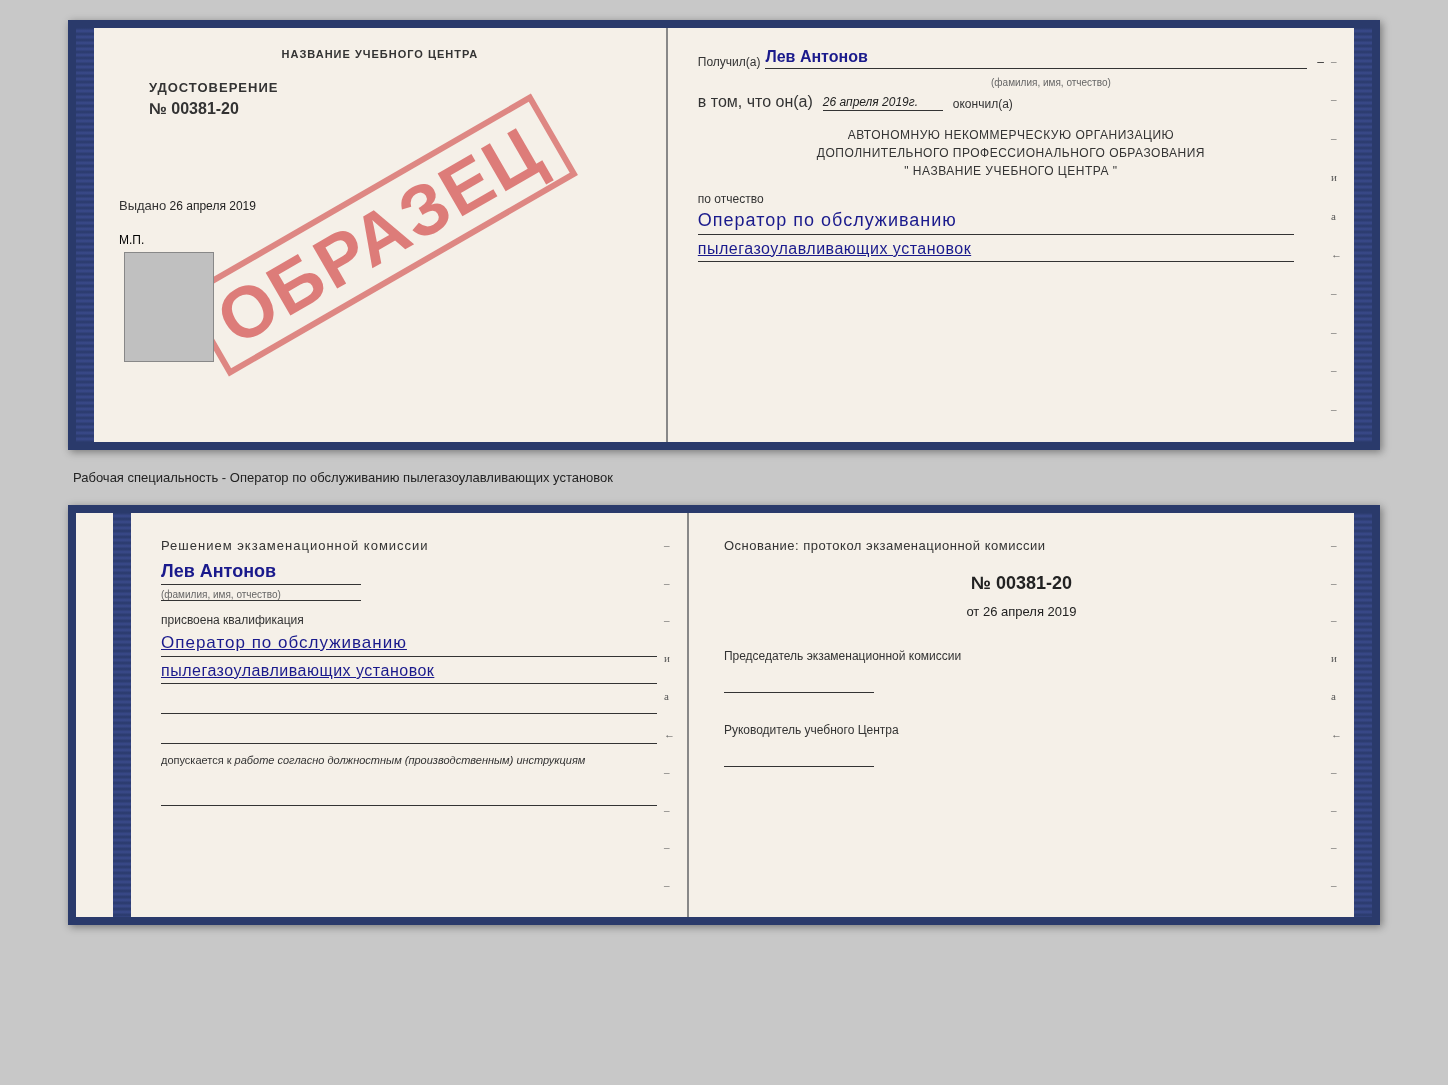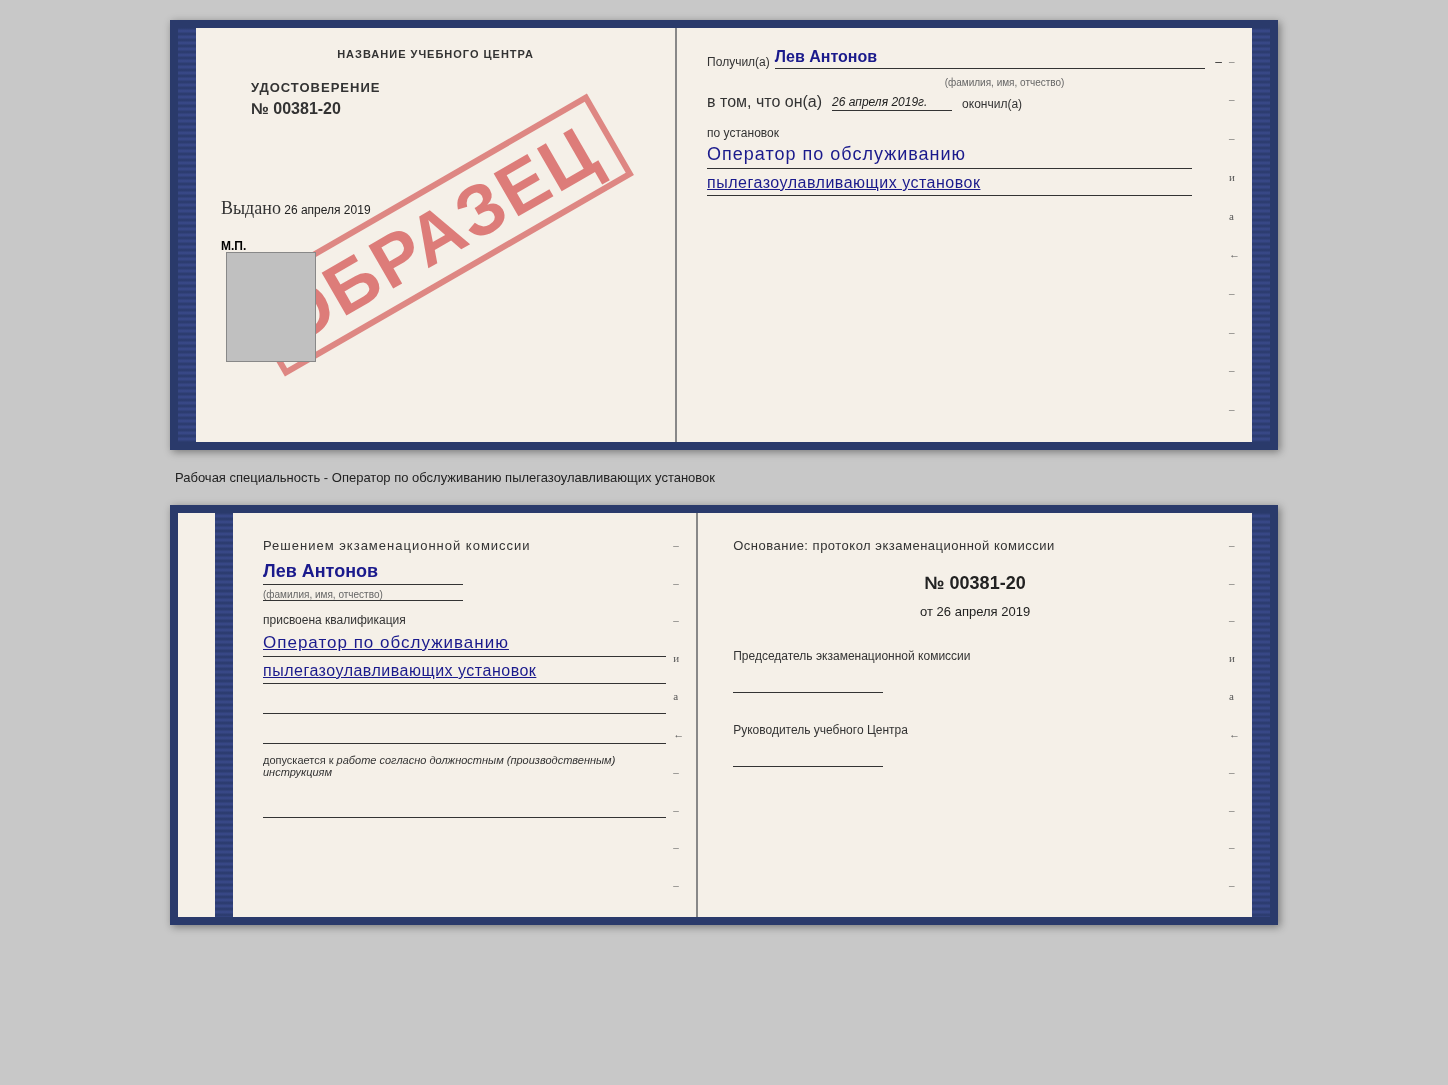"НАЗВАНИЕ УЧЕБНОГО ЦЕНТРА" .document-container { width: 1108px -> 1312px }
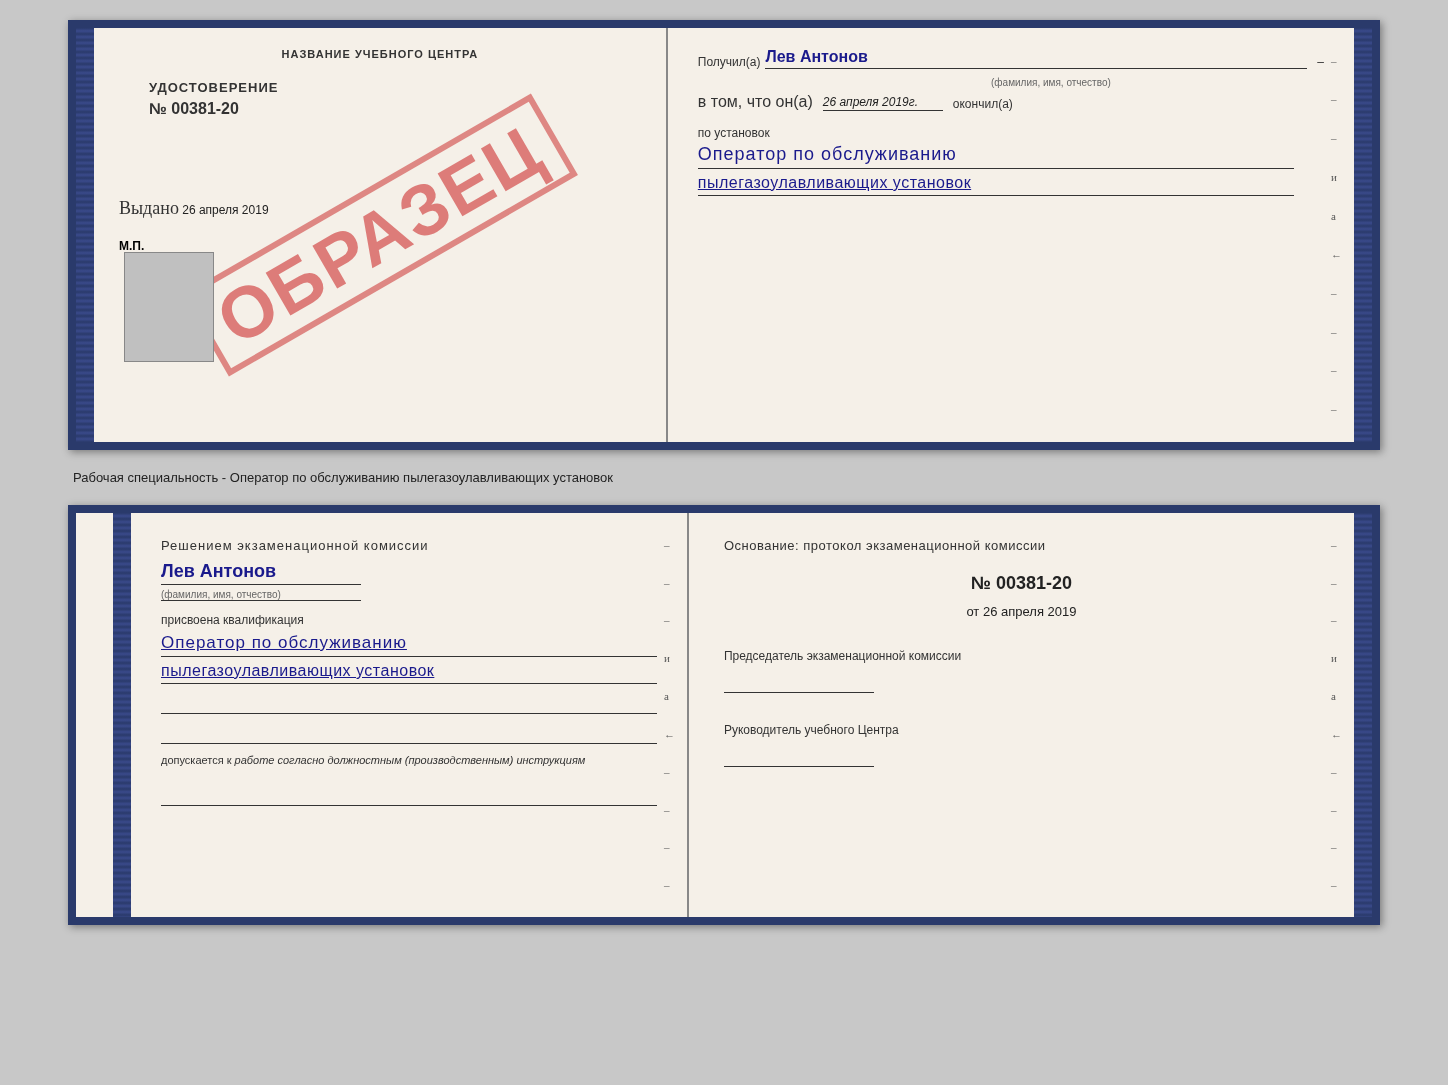"АВТОНОМНУЮ НЕКОММЕРЧЕСКУЮ ОРГАНИЗАЦИЮ" div.org-block { html: none -> <div> <div>АВТОНОМНУЮ НЕКОММЕРЧЕСКУЮ ОРГАНИЗАЦИЮ</div> <div>ДОПОЛНИТЕЛЬНОГО ПРОФЕССИОНАЛЬНОГО ОБРАЗОВАНИЯ</div> <div>" НАЗВАНИЕ УЧЕБНОГО ЦЕНТРА "</div> </div> }
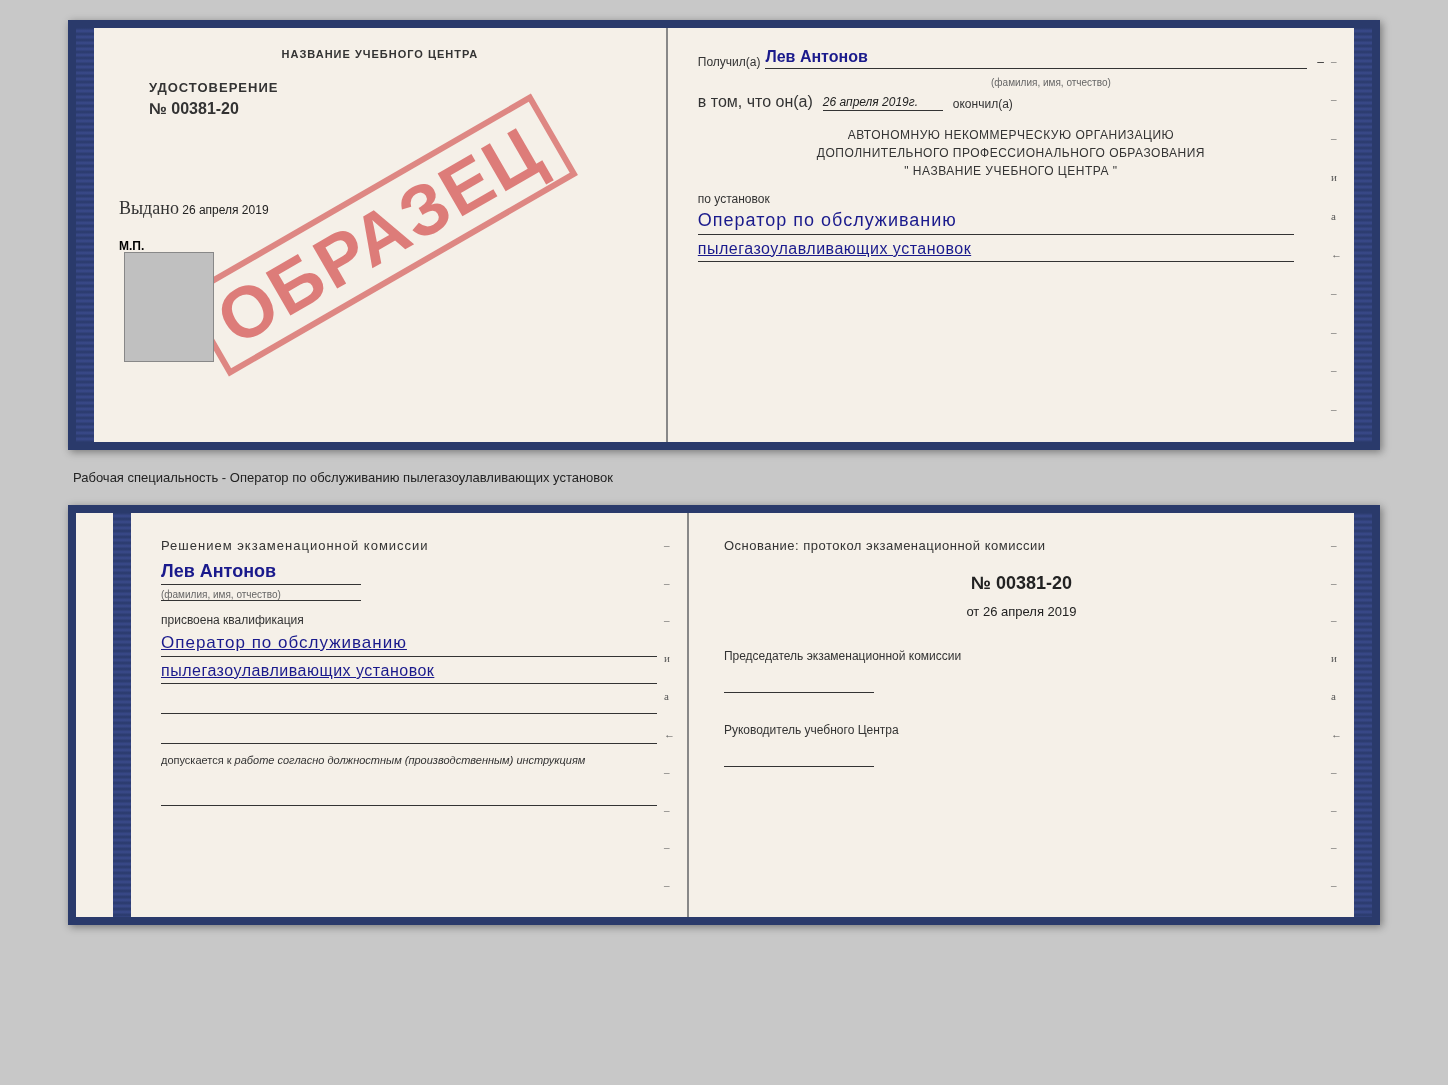"Выдано" .vydano-label { font-family: Liberation Serif, serif -> Liberation Sans, sans-serif; font-size: 18px -> 13px }
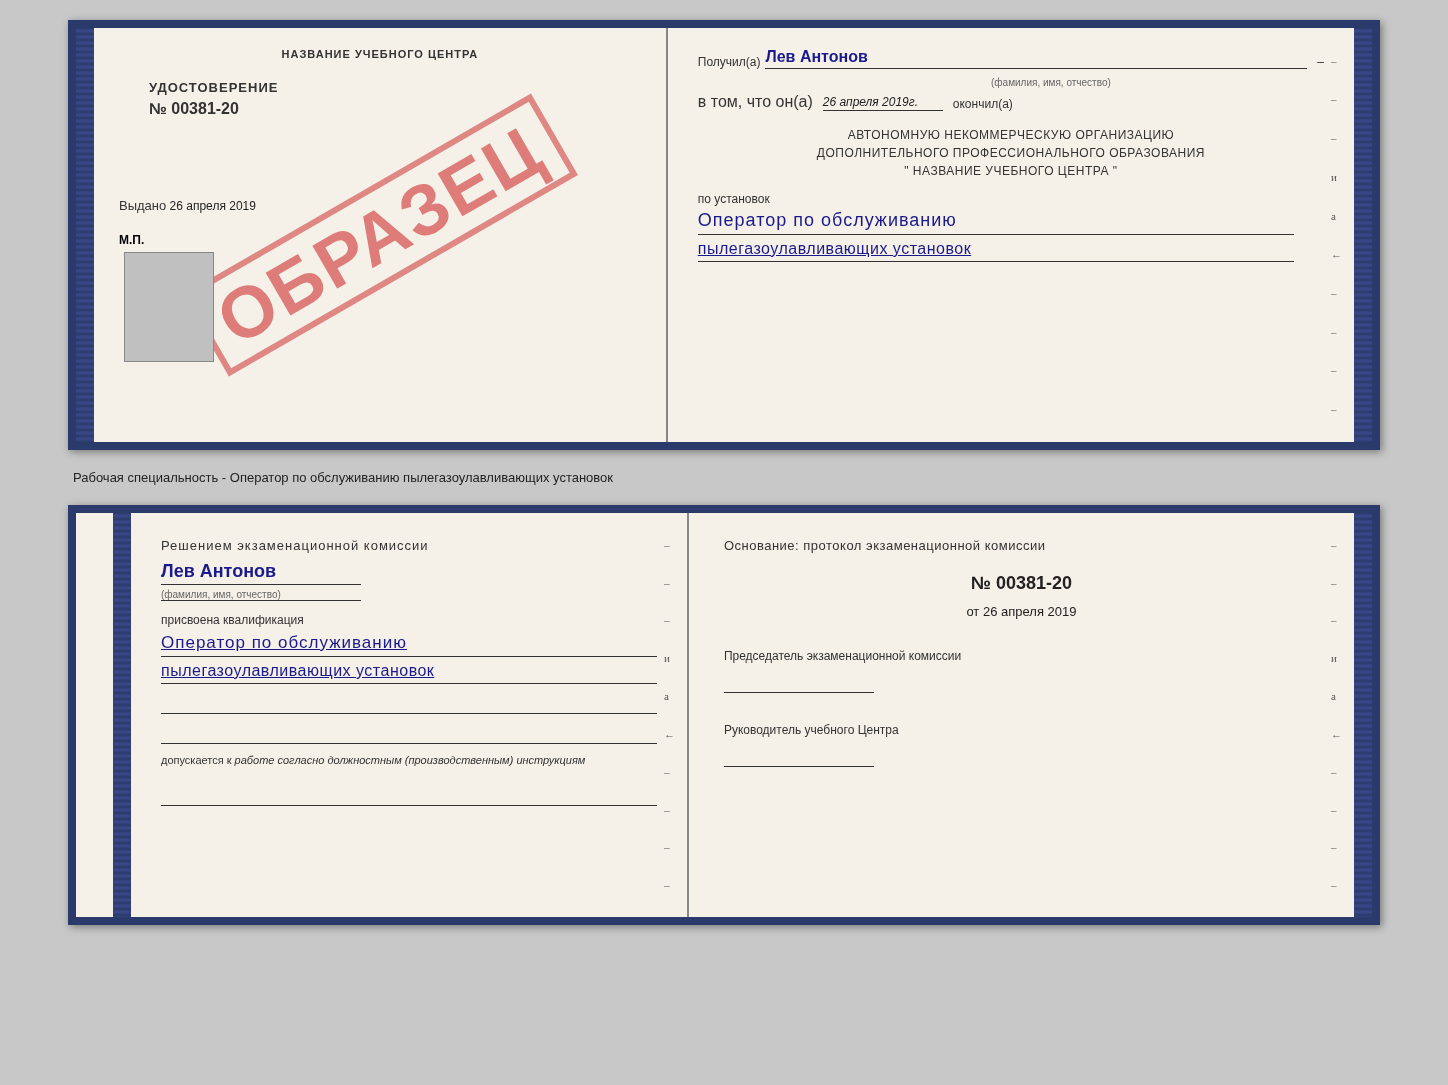"по установок" div.po-professii-label { text: установок -> отчество }
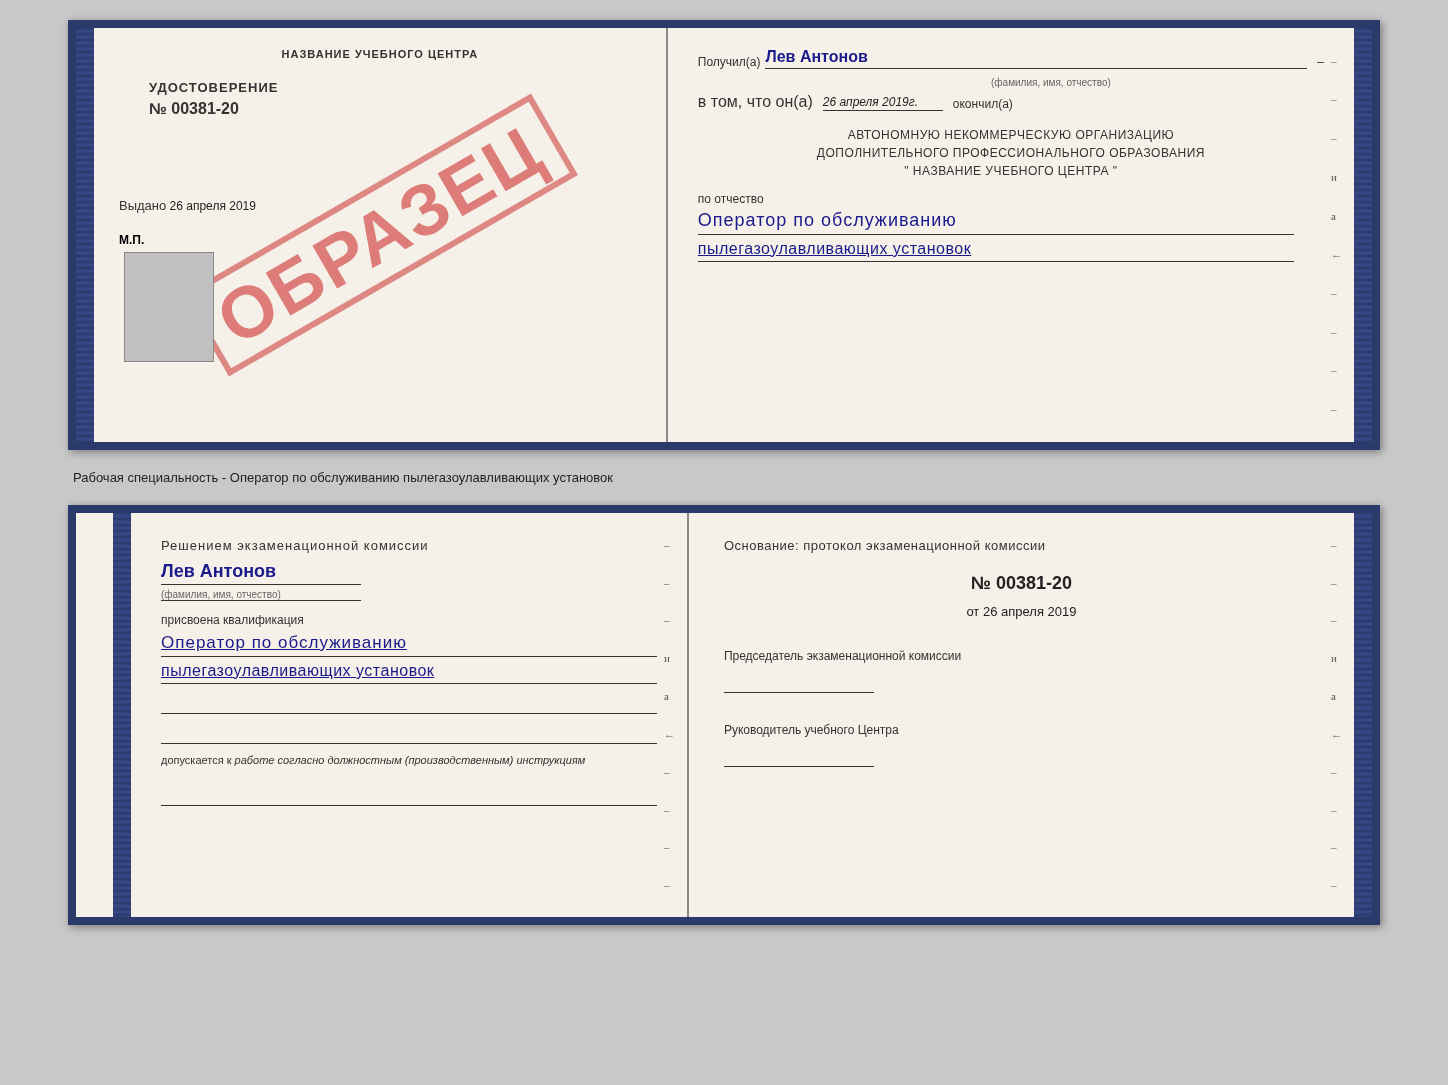"М.П." .mp-label { font-weight: bold -> none }
